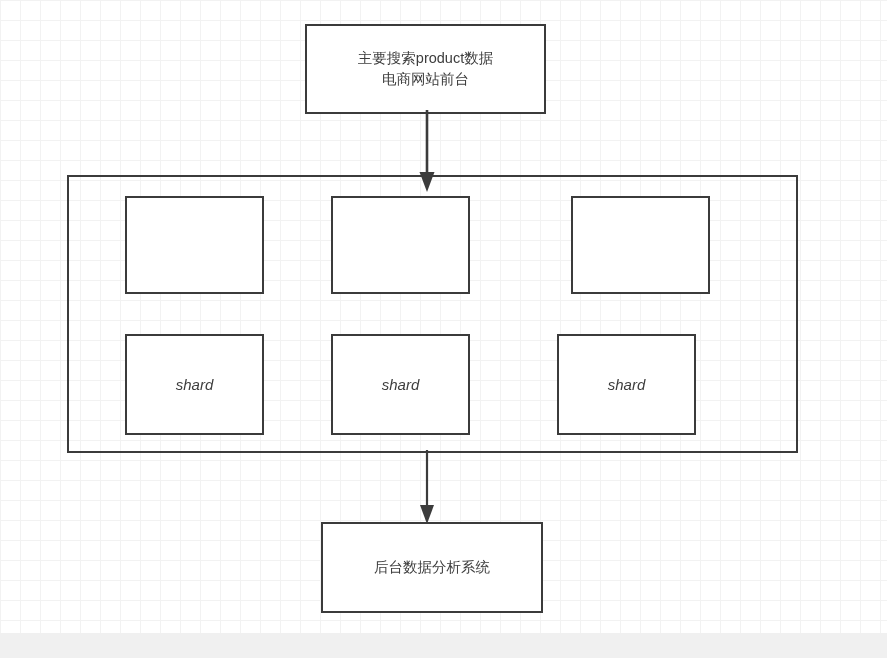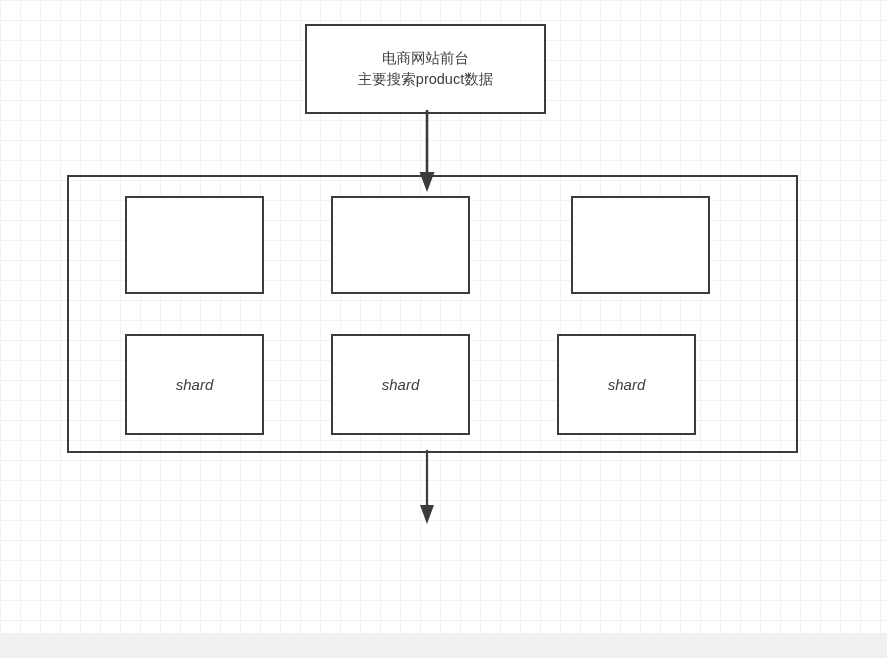"电商网站前台" span.text-line { order: before "主要搜索product数据" -> after "主要搜索product数据" }
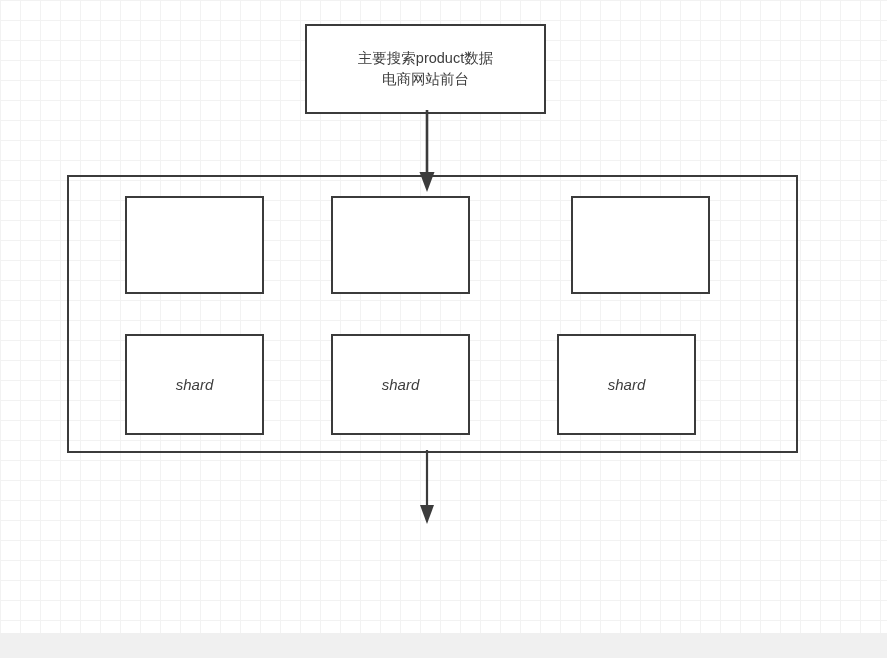"后台数据分析系统" div.box { html: none -> <div> <span>后台数据分析系统</span> </div> }
